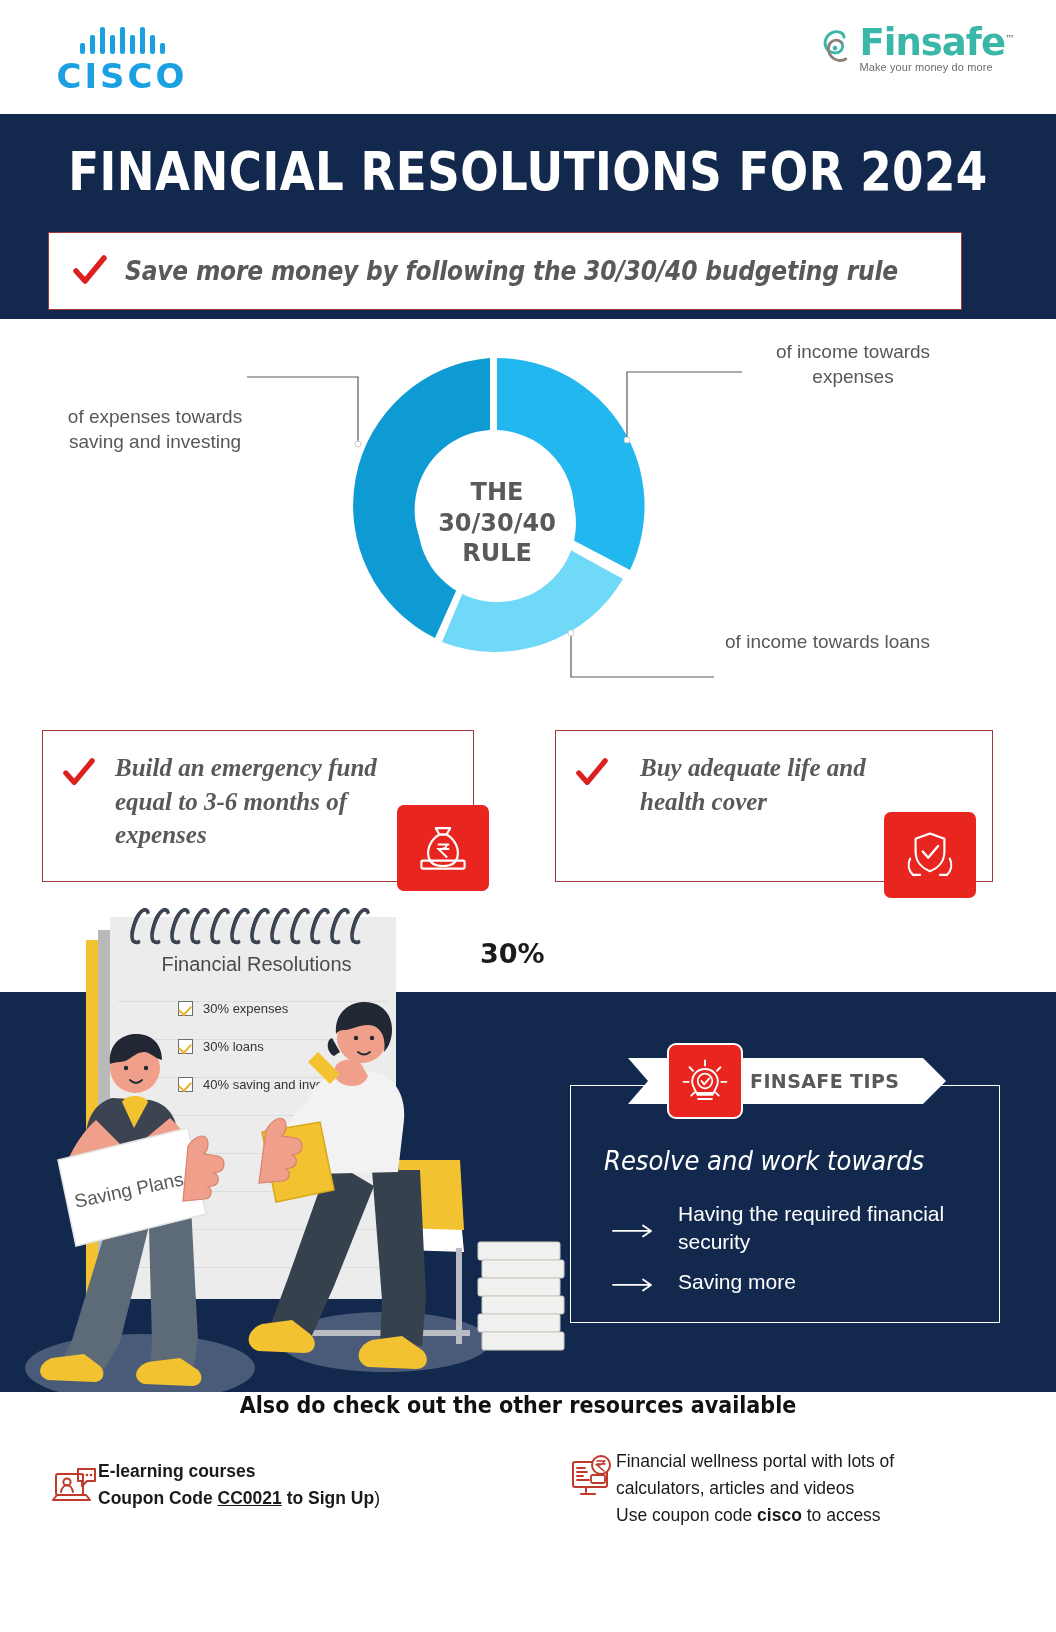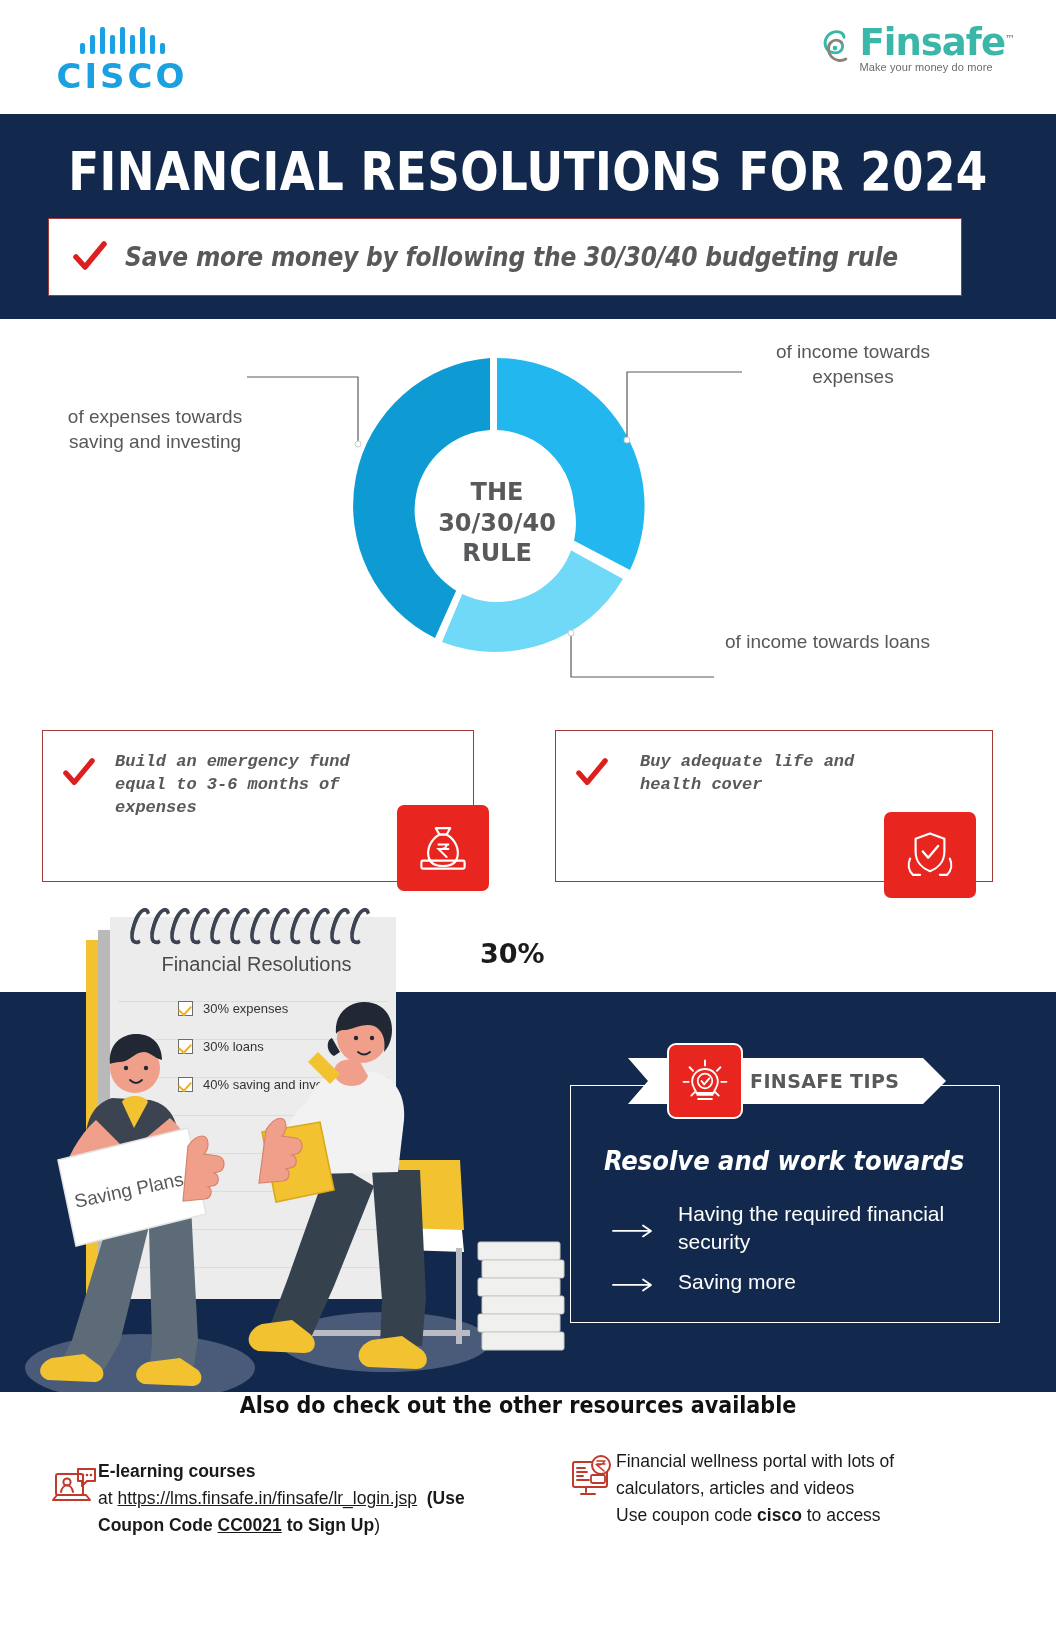"Save more money by following" .banner1 { top: 218px -> 232px }
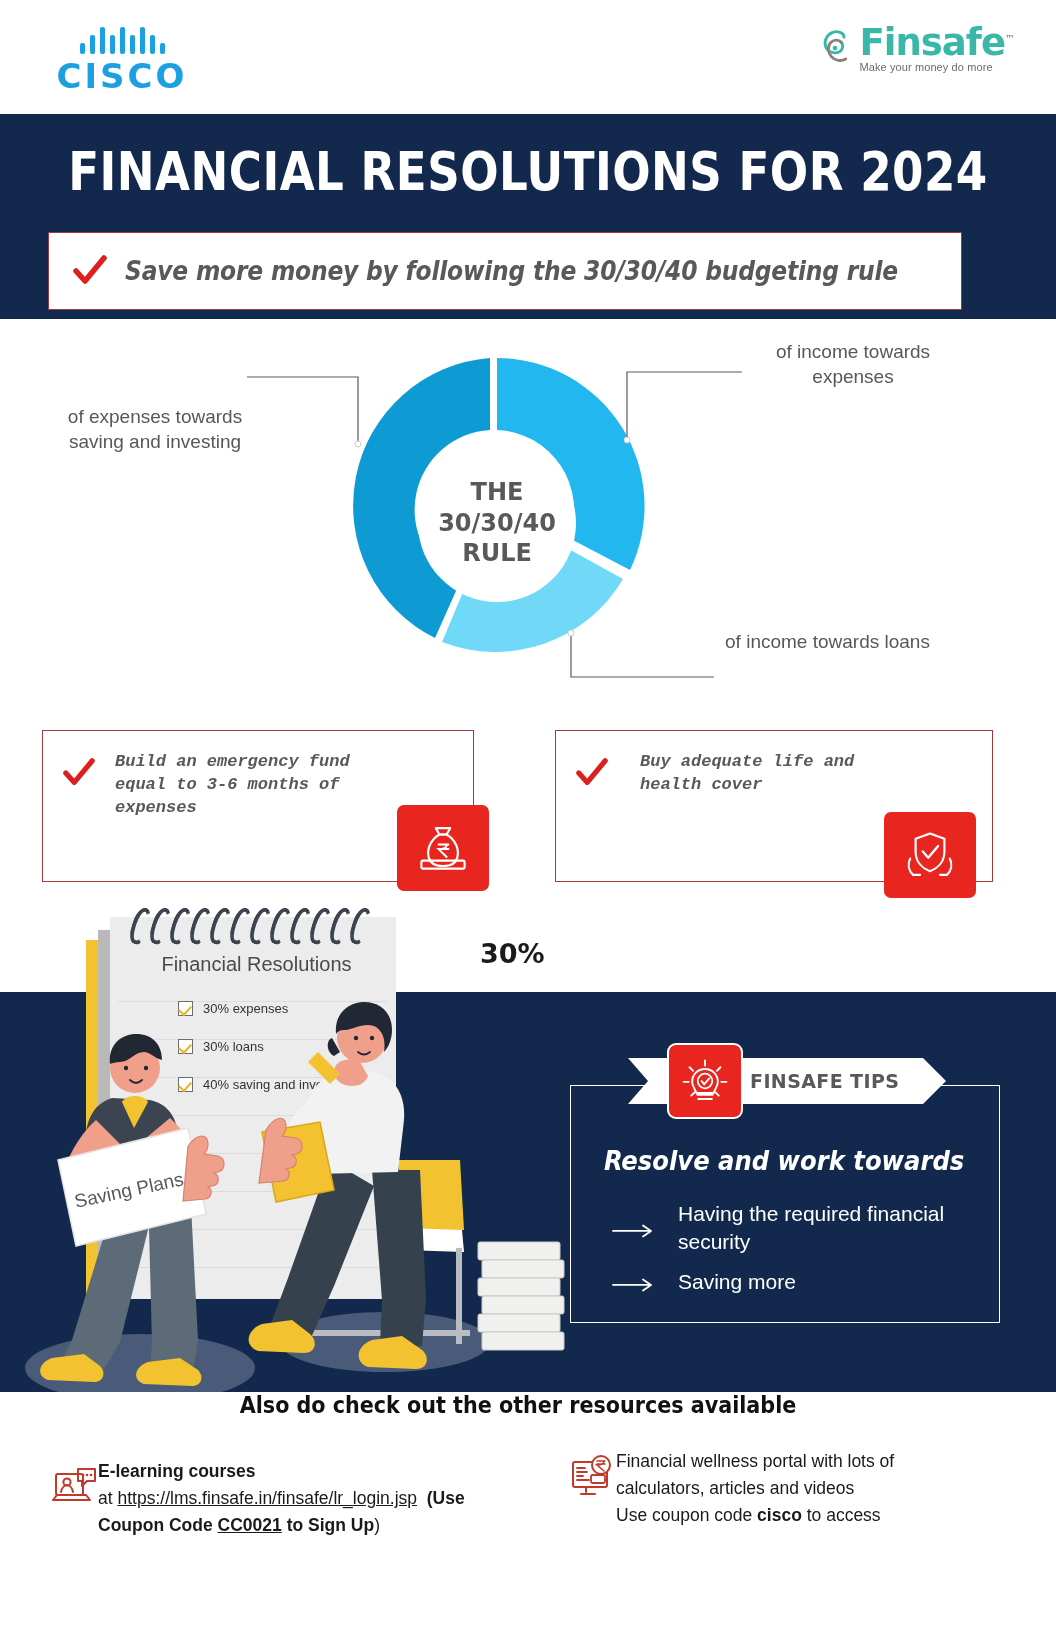"Build an emergency fund equal" .card .ctext { font-family: Liberation Mono, monospace -> Liberation Serif, serif; font-size: 17px -> 25px }
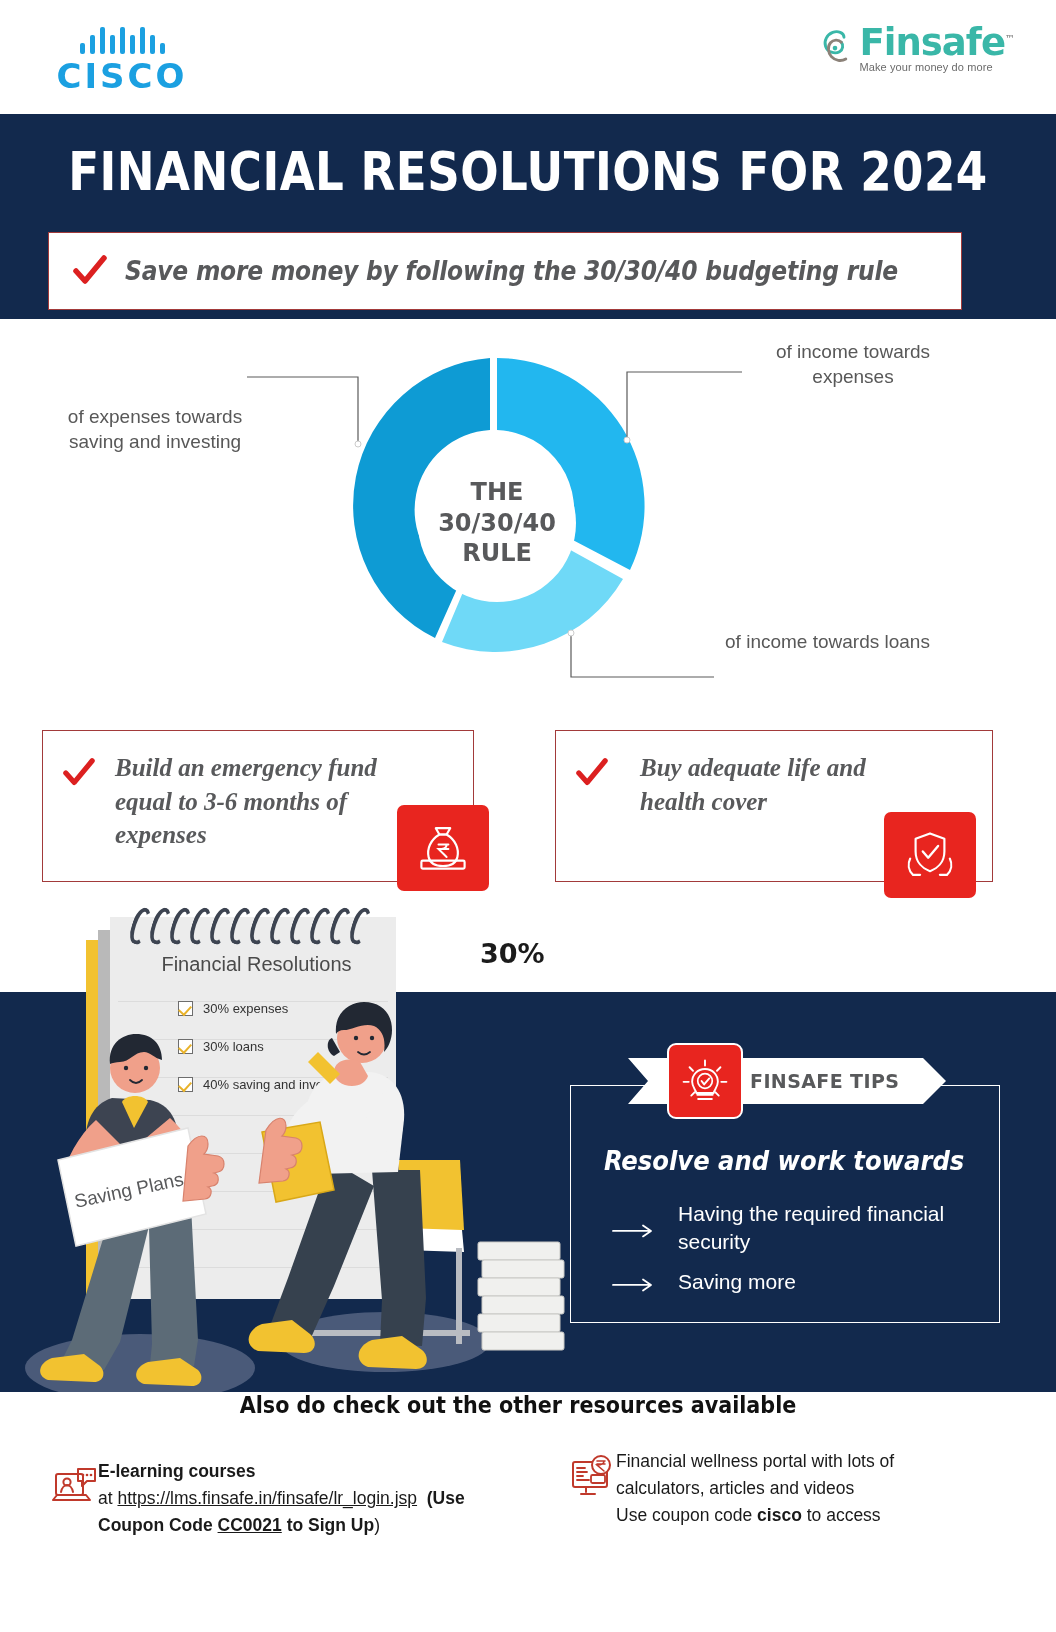"Resolve and work towards" .tips-head { font-weight: bold -> normal }
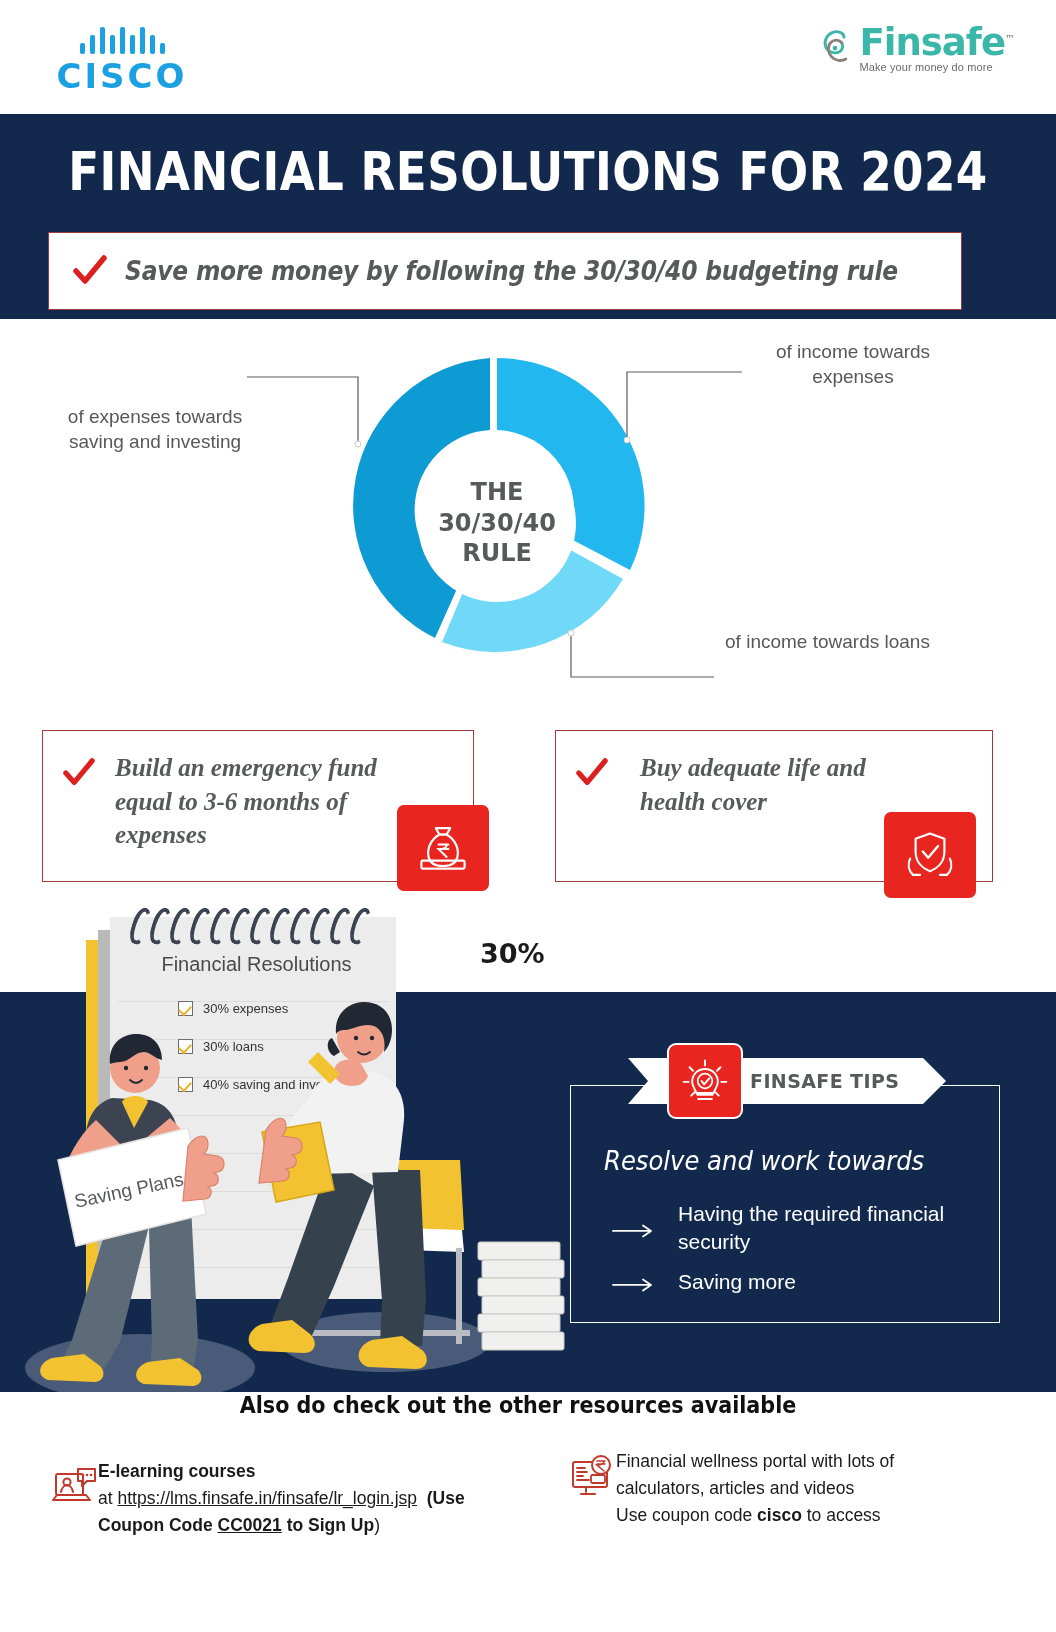"at" div { html: <div><span>at </span><u>https://lms.finsafe.in/finsafe/lr_login.jsp</u>&nbsp; <b>(Use</b></div> -> none }
